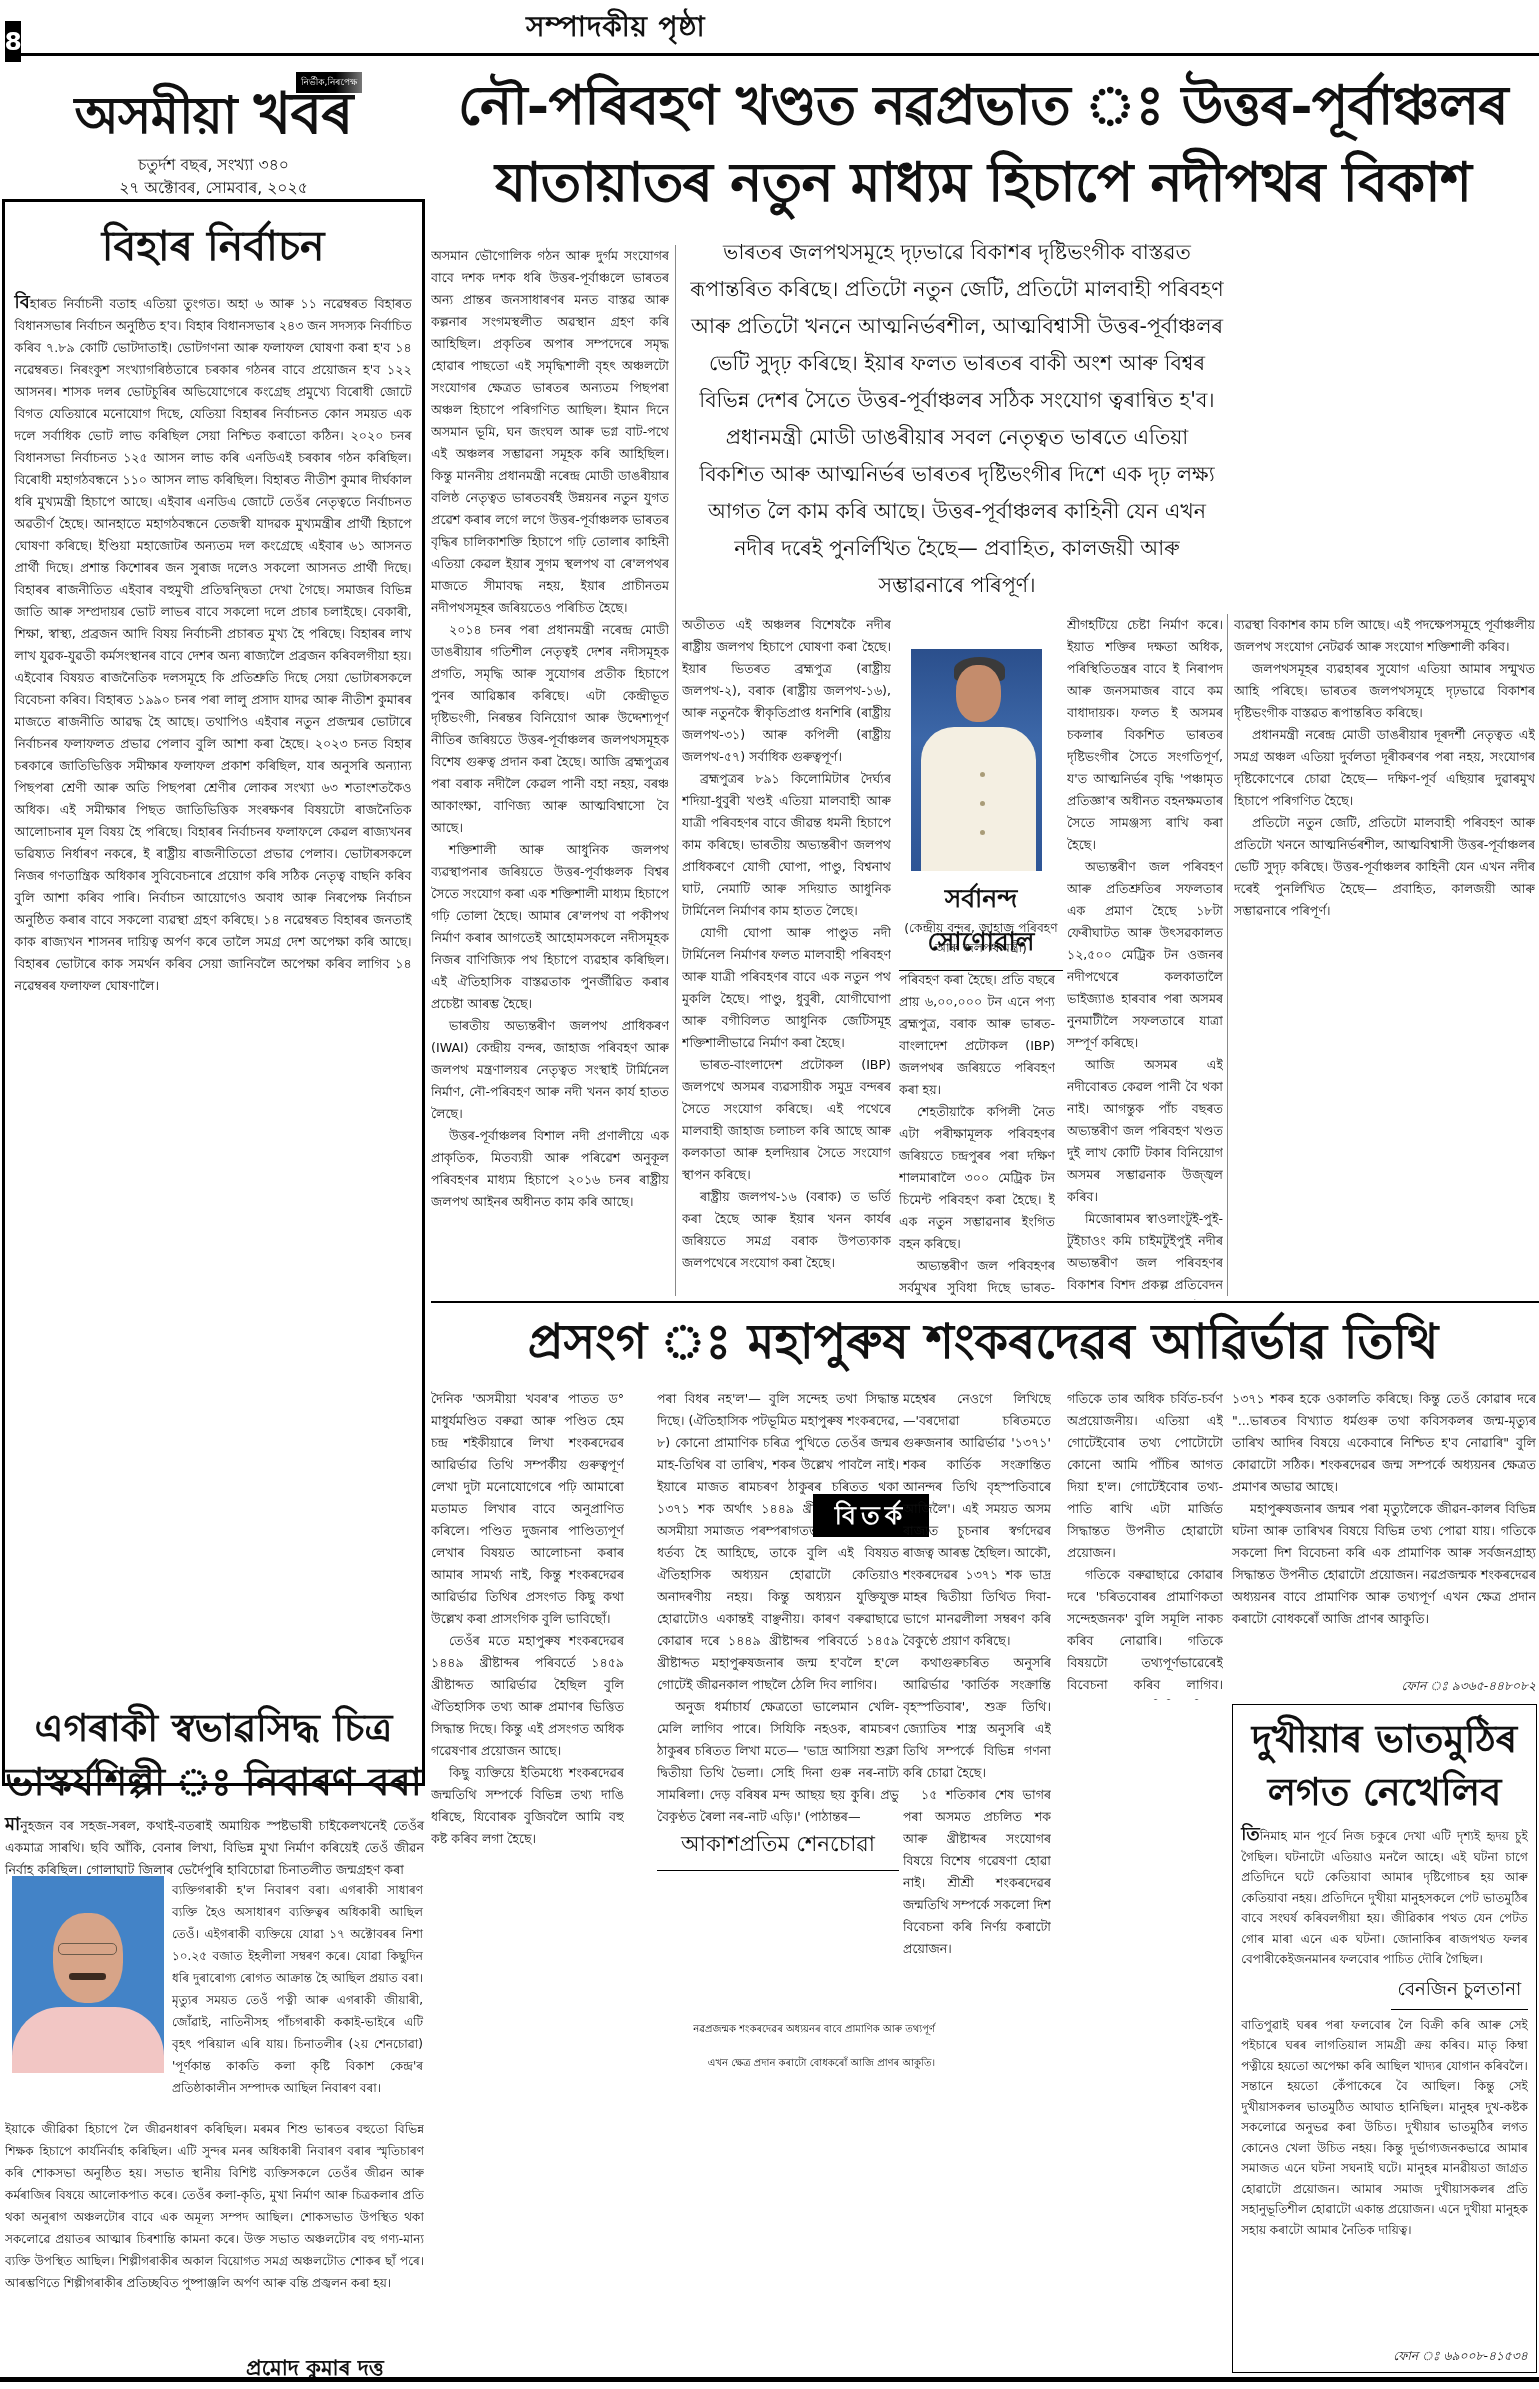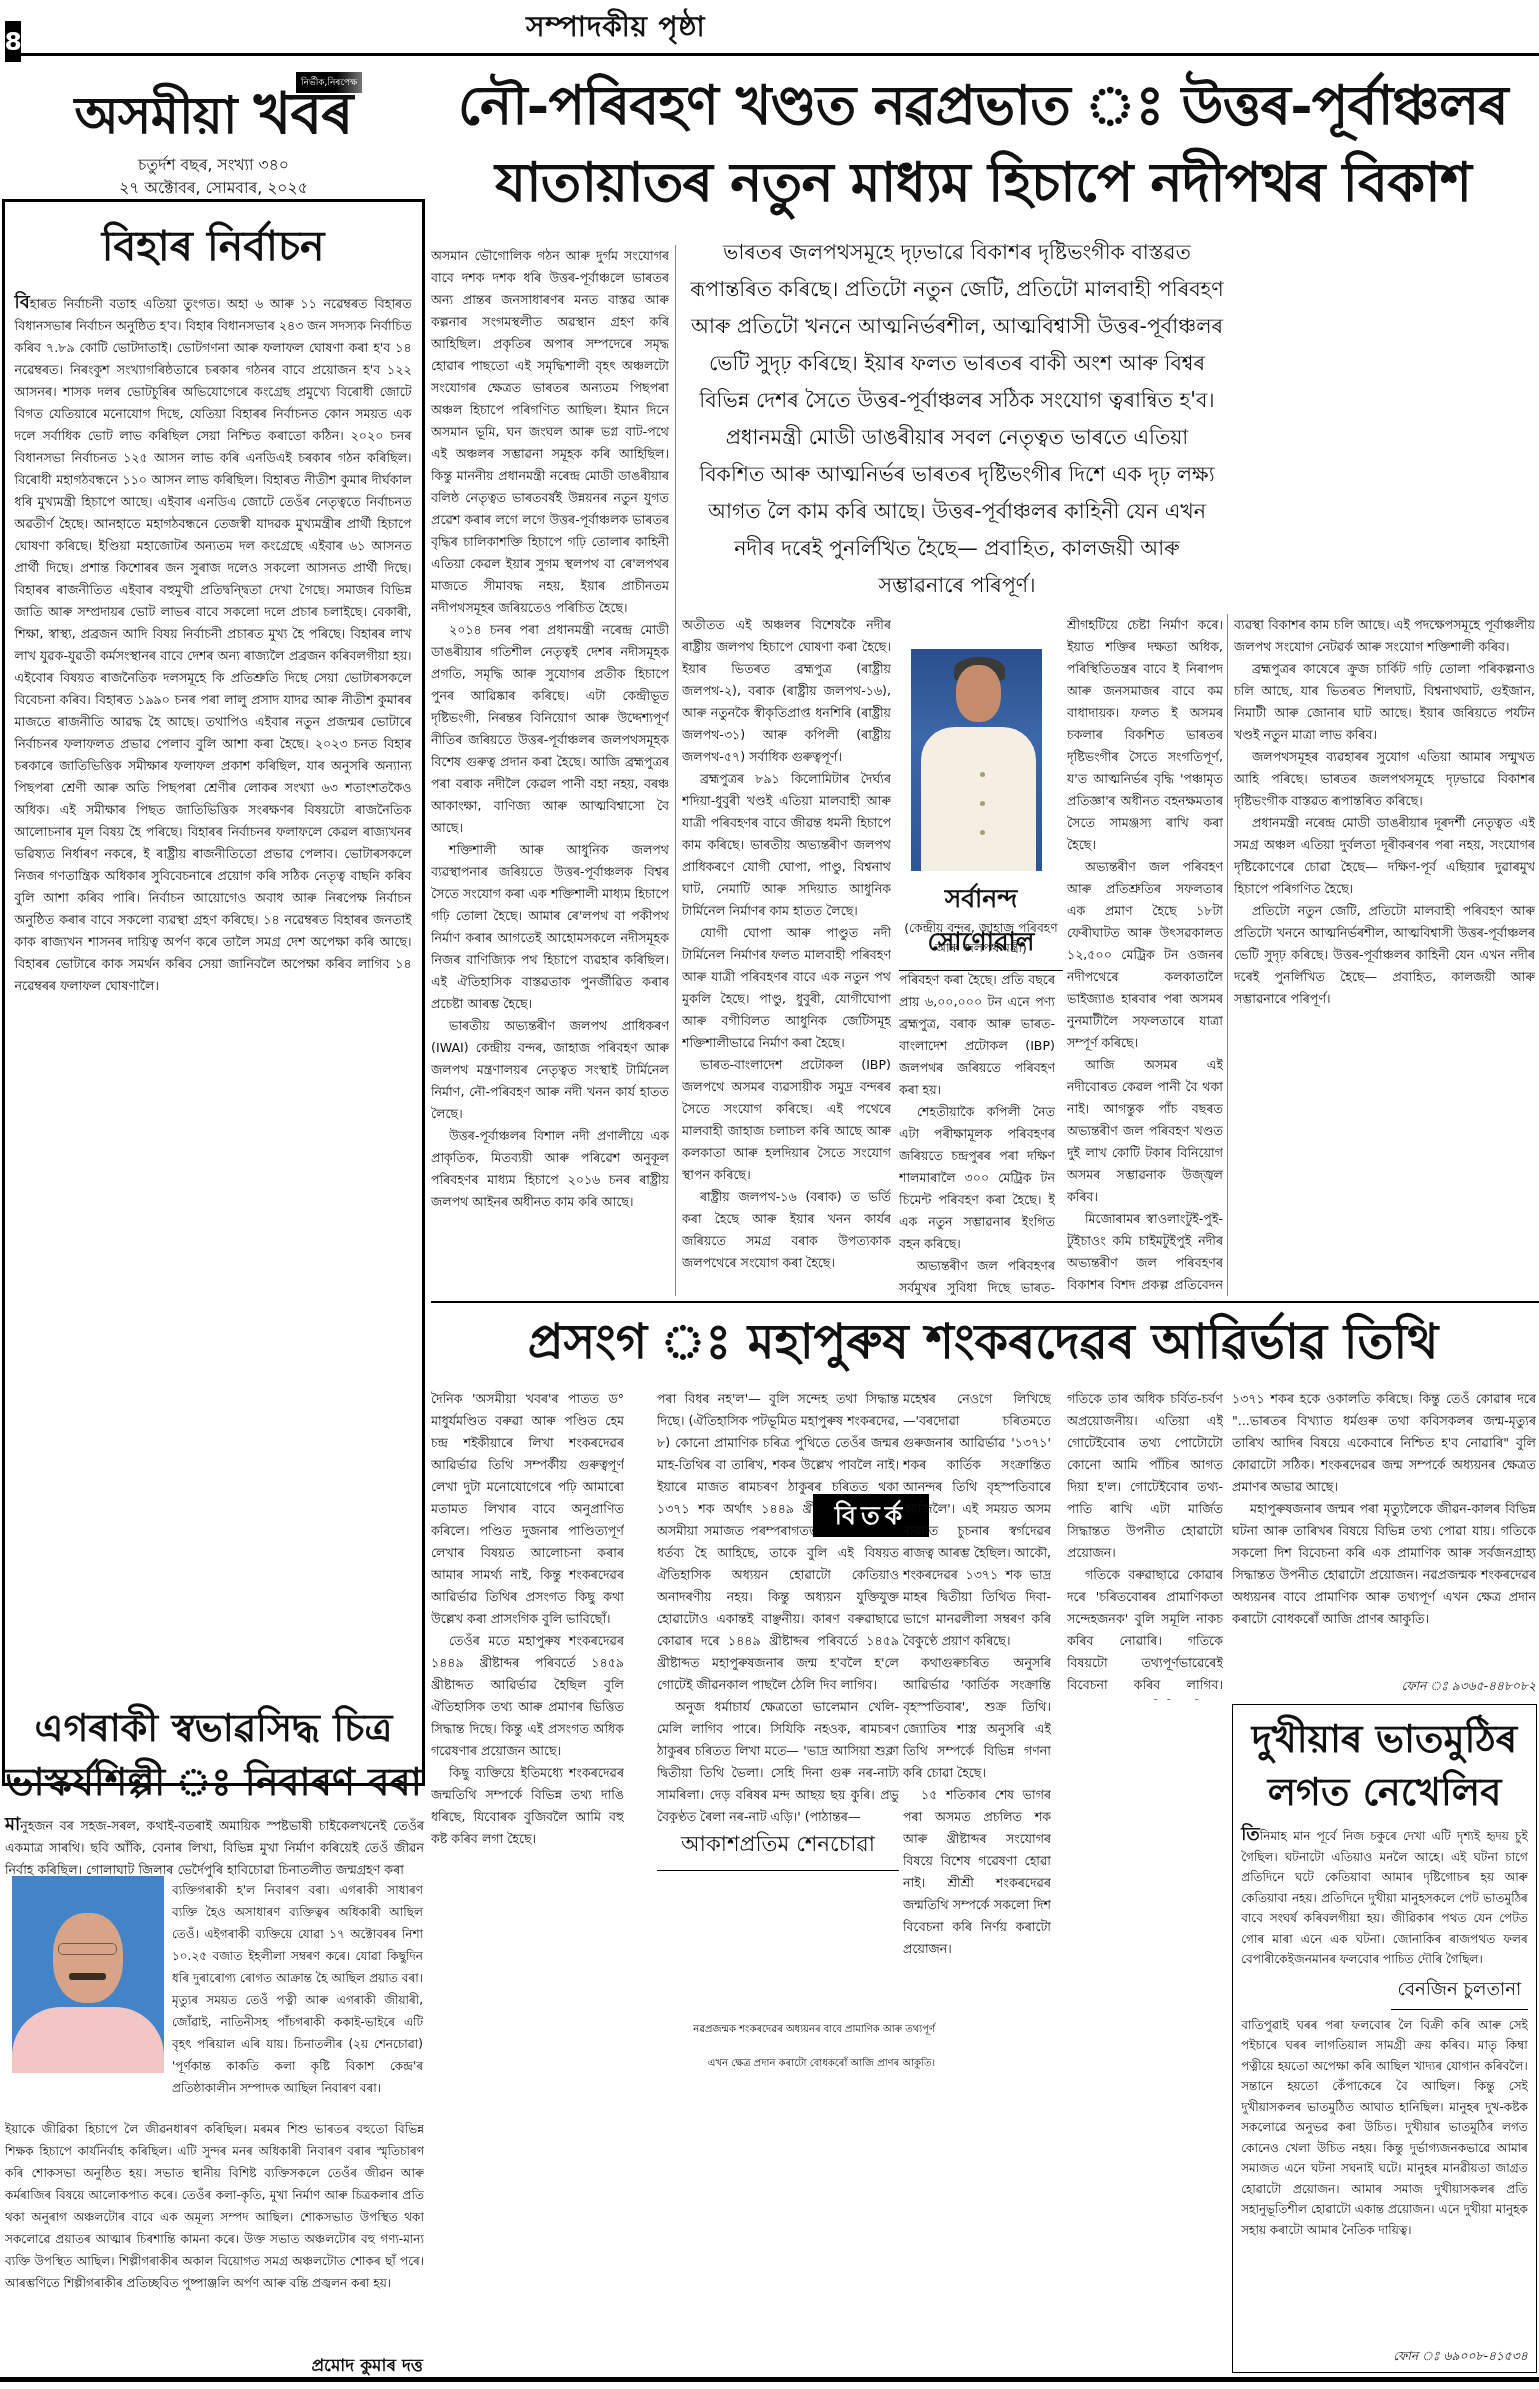"ব্ৰহ্মপুত্ৰৰ কাষেৰে ক্ৰুজ চাৰ্কিট গঢ়ি" p { html: <p>ব্ৰহ্মপুত্ৰৰ কাষেৰে ক্ৰুজ চাৰ্কিট গঢ়ি তোলা পৰিকল্পনাও চলি আছে, যাৰ ভিতৰত শিলঘাট, বিশ্বনাথঘাট, গুইজান, নিমাটী আৰু জোনাৰ ঘাট আছে। ইয়াৰ জৰিয়তে পৰ্যটন খণ্ডই নতুন মাত্ৰা লাভ কৰিব।</p> -> none }
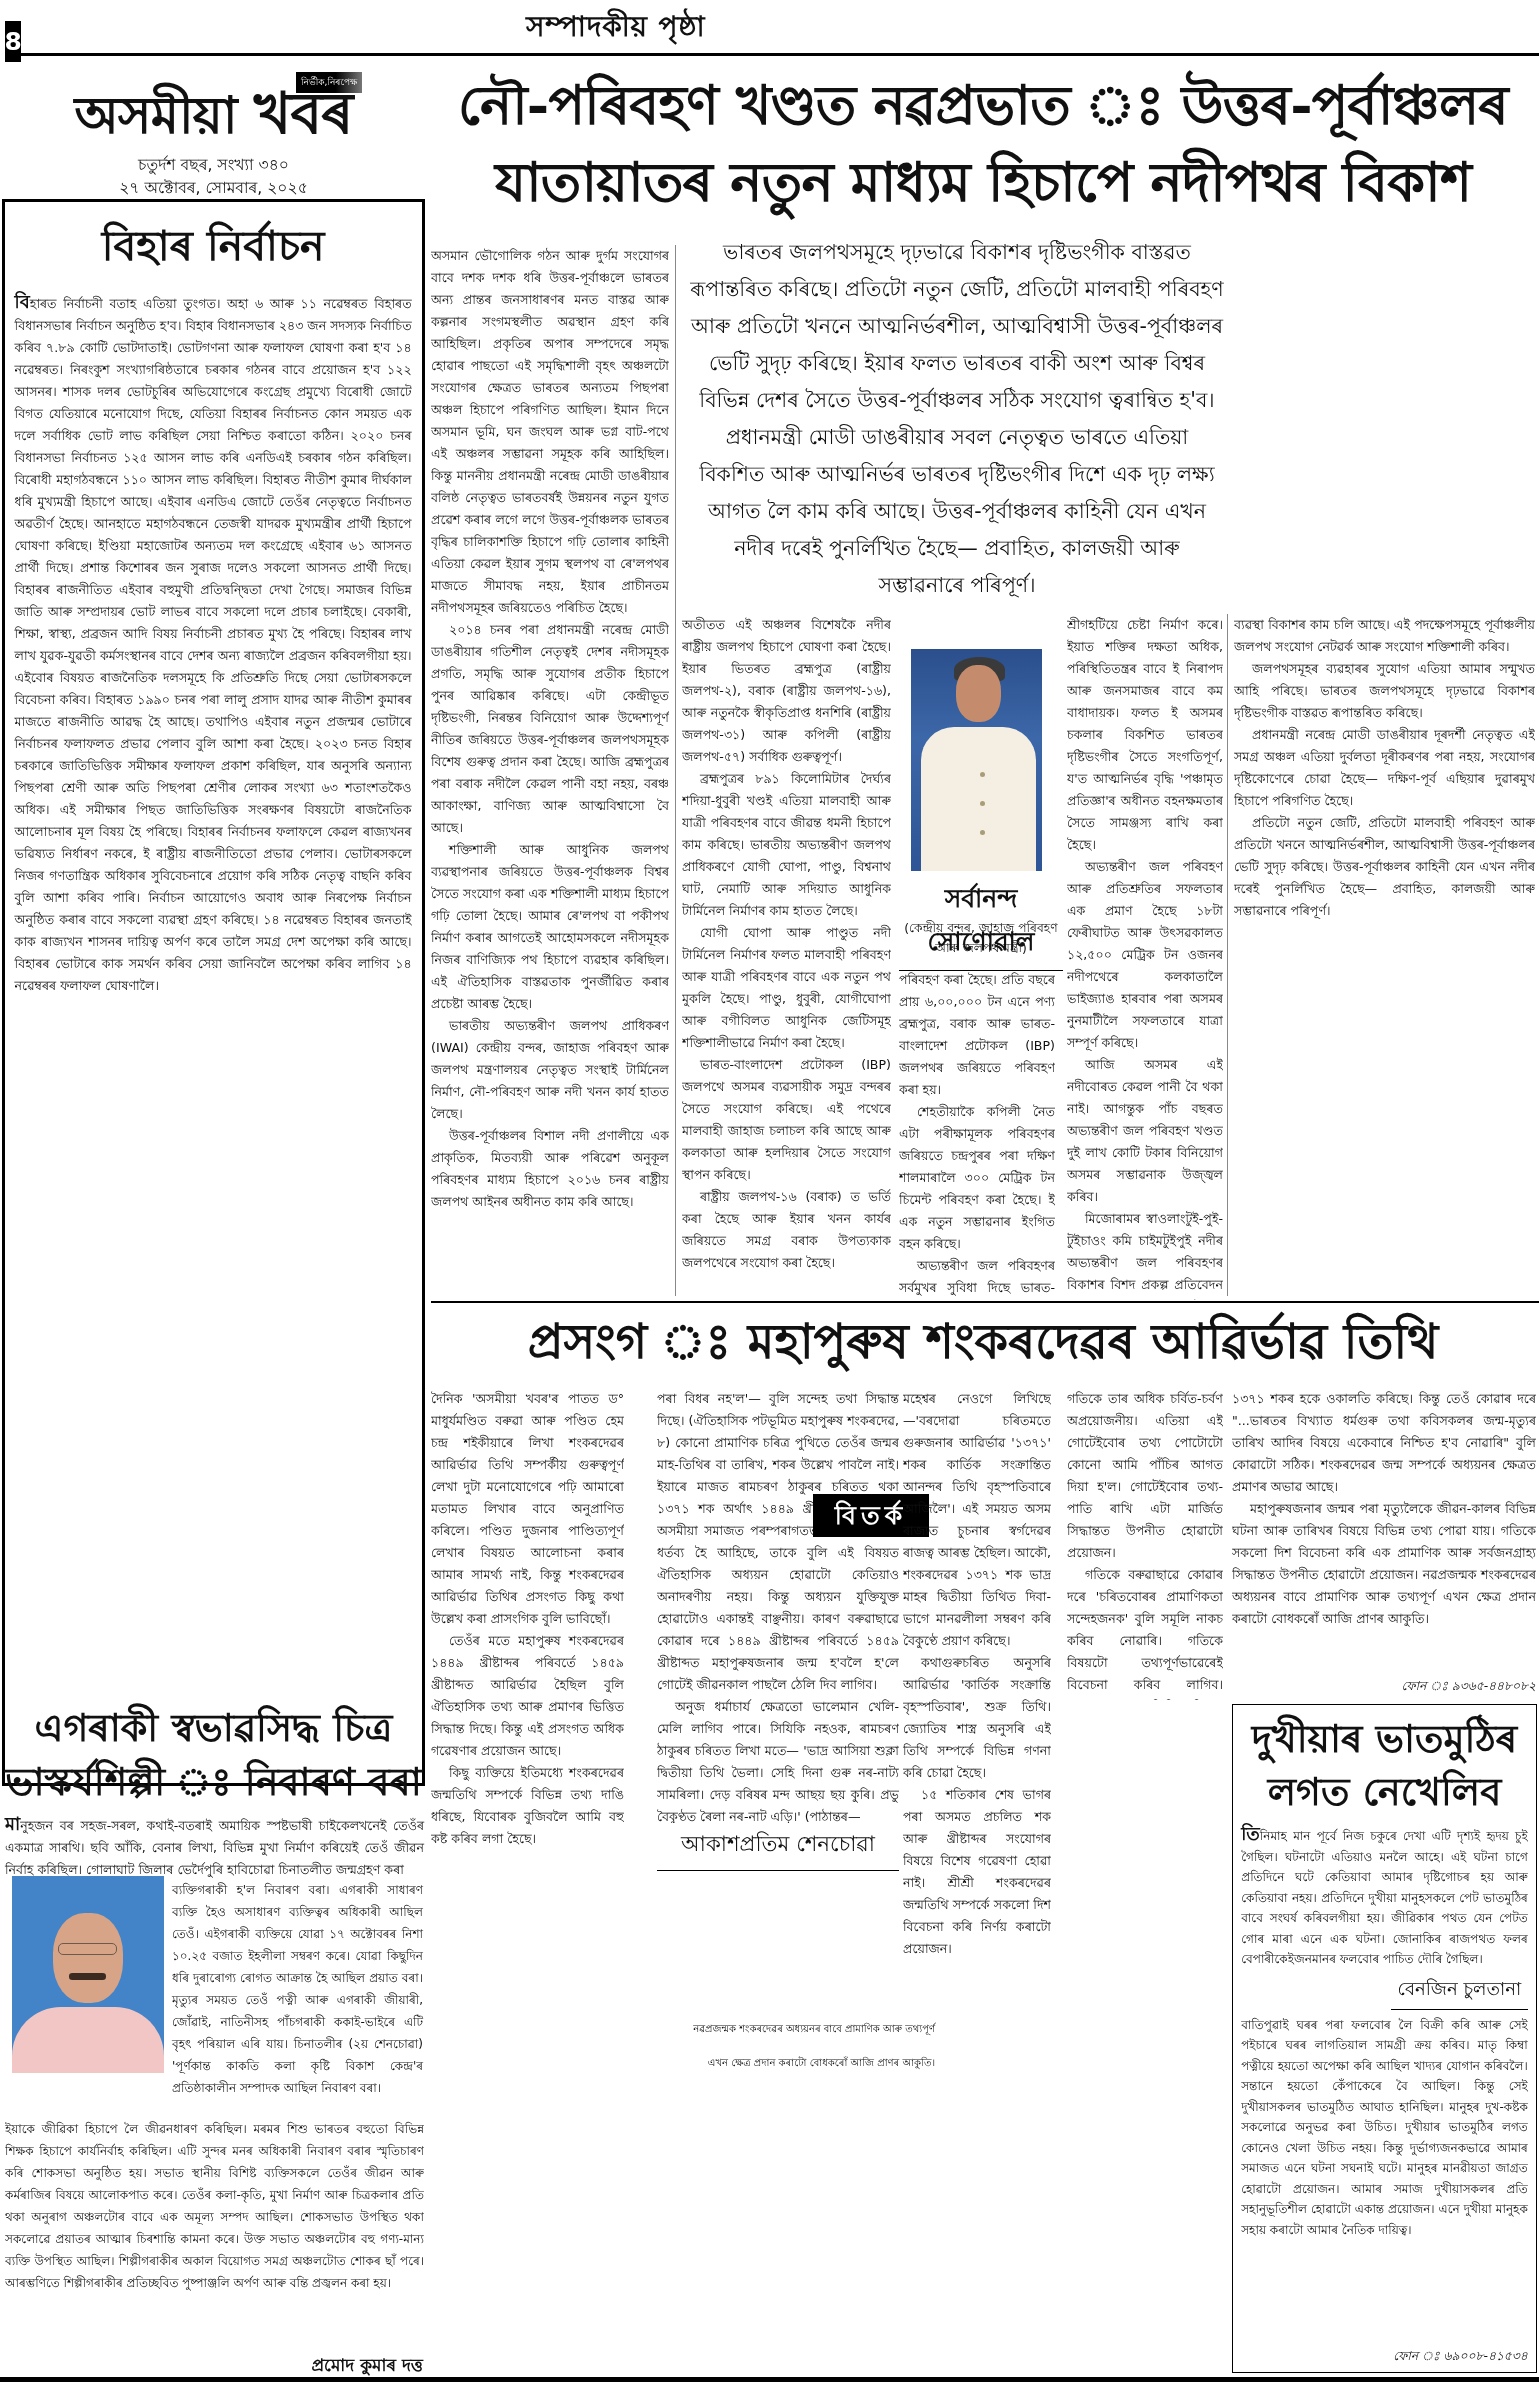"প্ৰমোদ কুমাৰ দত্ত" div.abs { font-size: 17px -> 21px; text-align: right -> left }
